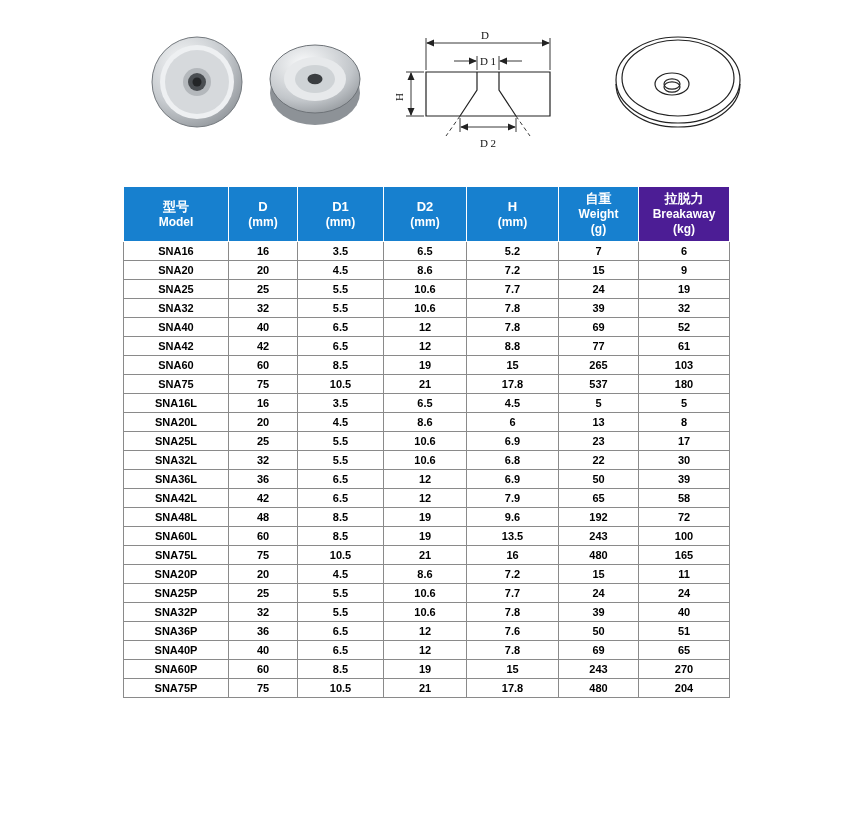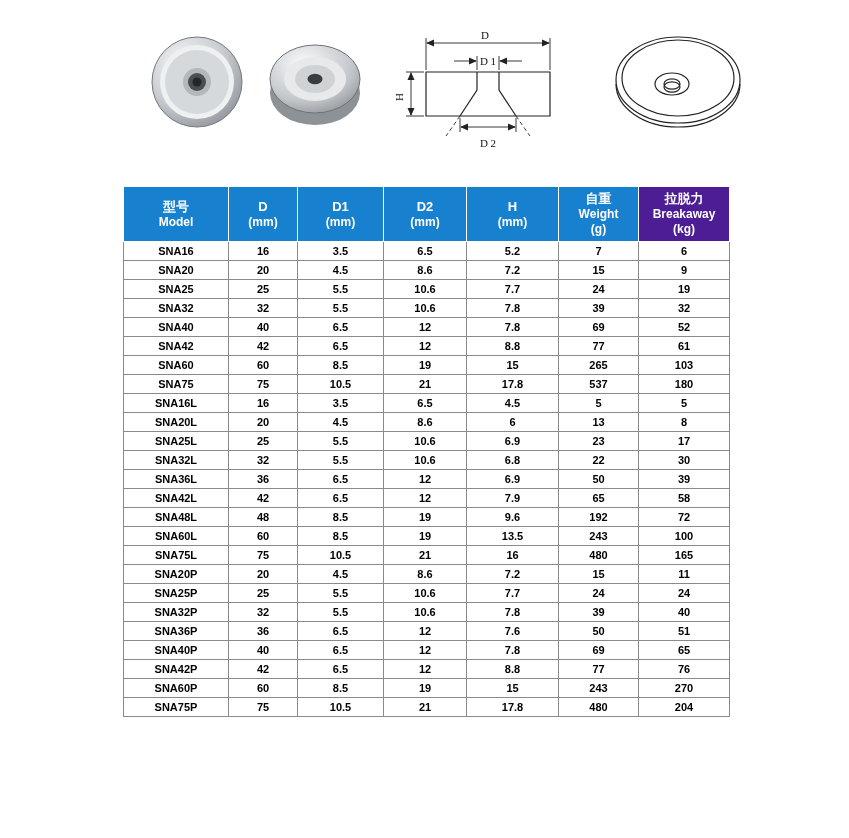"SNA42P" tr { html: <tr> <td>SNA42P</td> <td>42</td> <td>6.5</td> <td>12</td> <td>8.8</td> <td>77</td> <td>76</td> </tr> -> none }
